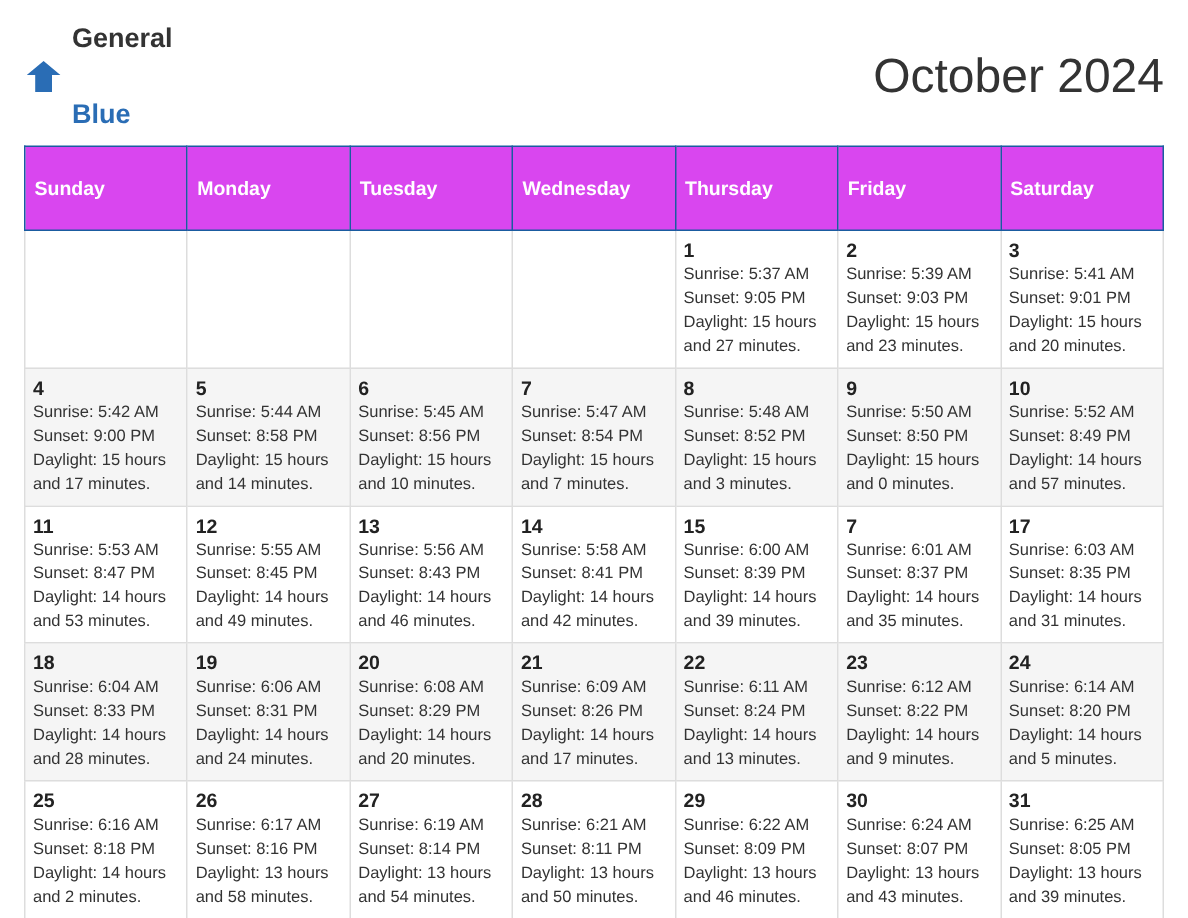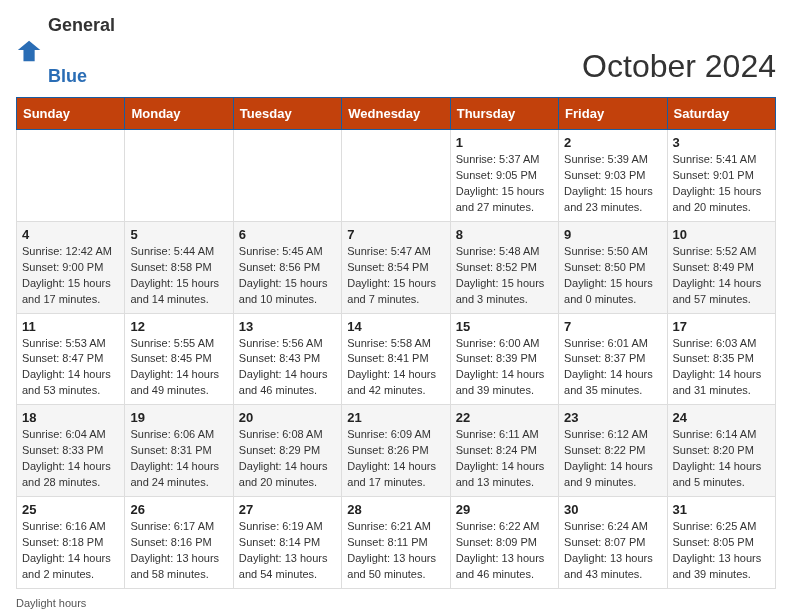"General" .header { align-items: flex-end -> center }
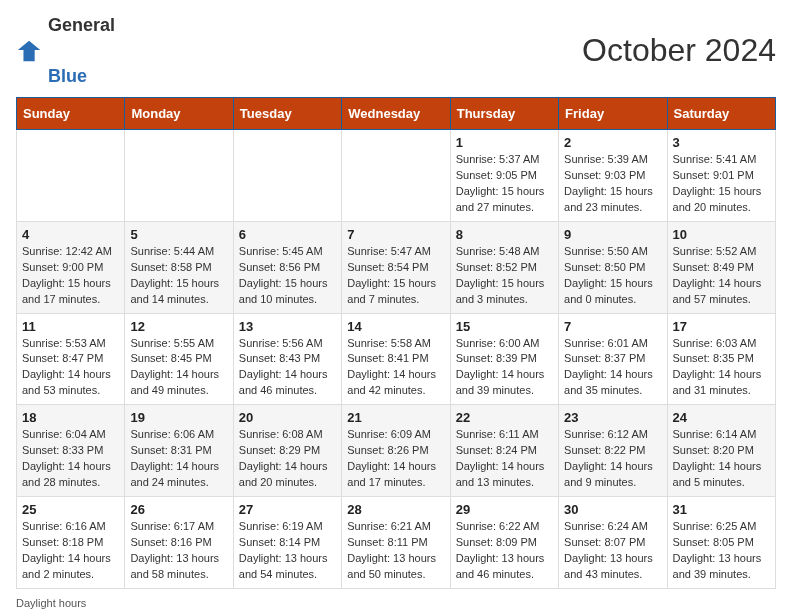"Sunday" thead th { background-color: #c2410c -> #d946ef; padding: 8px 6px -> 20px 6px }
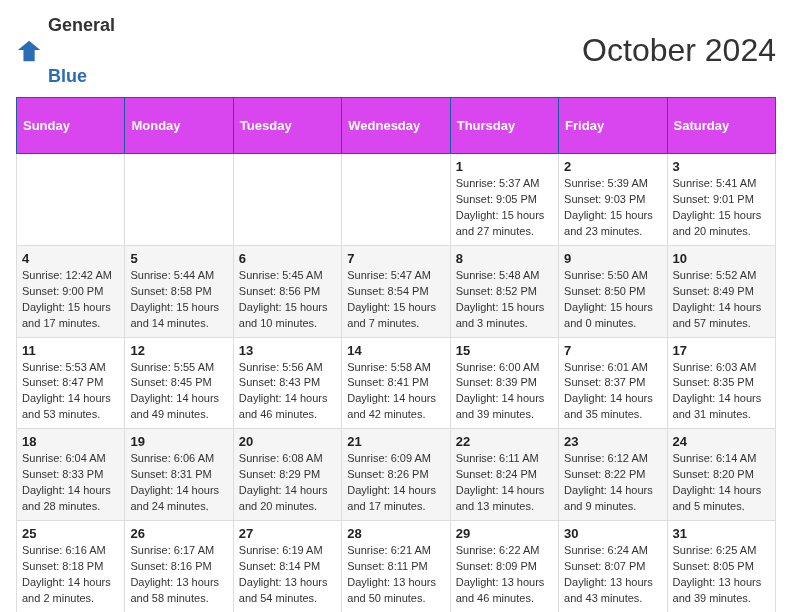"Sunrise: 12:42 AM Sunset: 9:00" div.day-info { text: 12:42 -> 5:42 }
